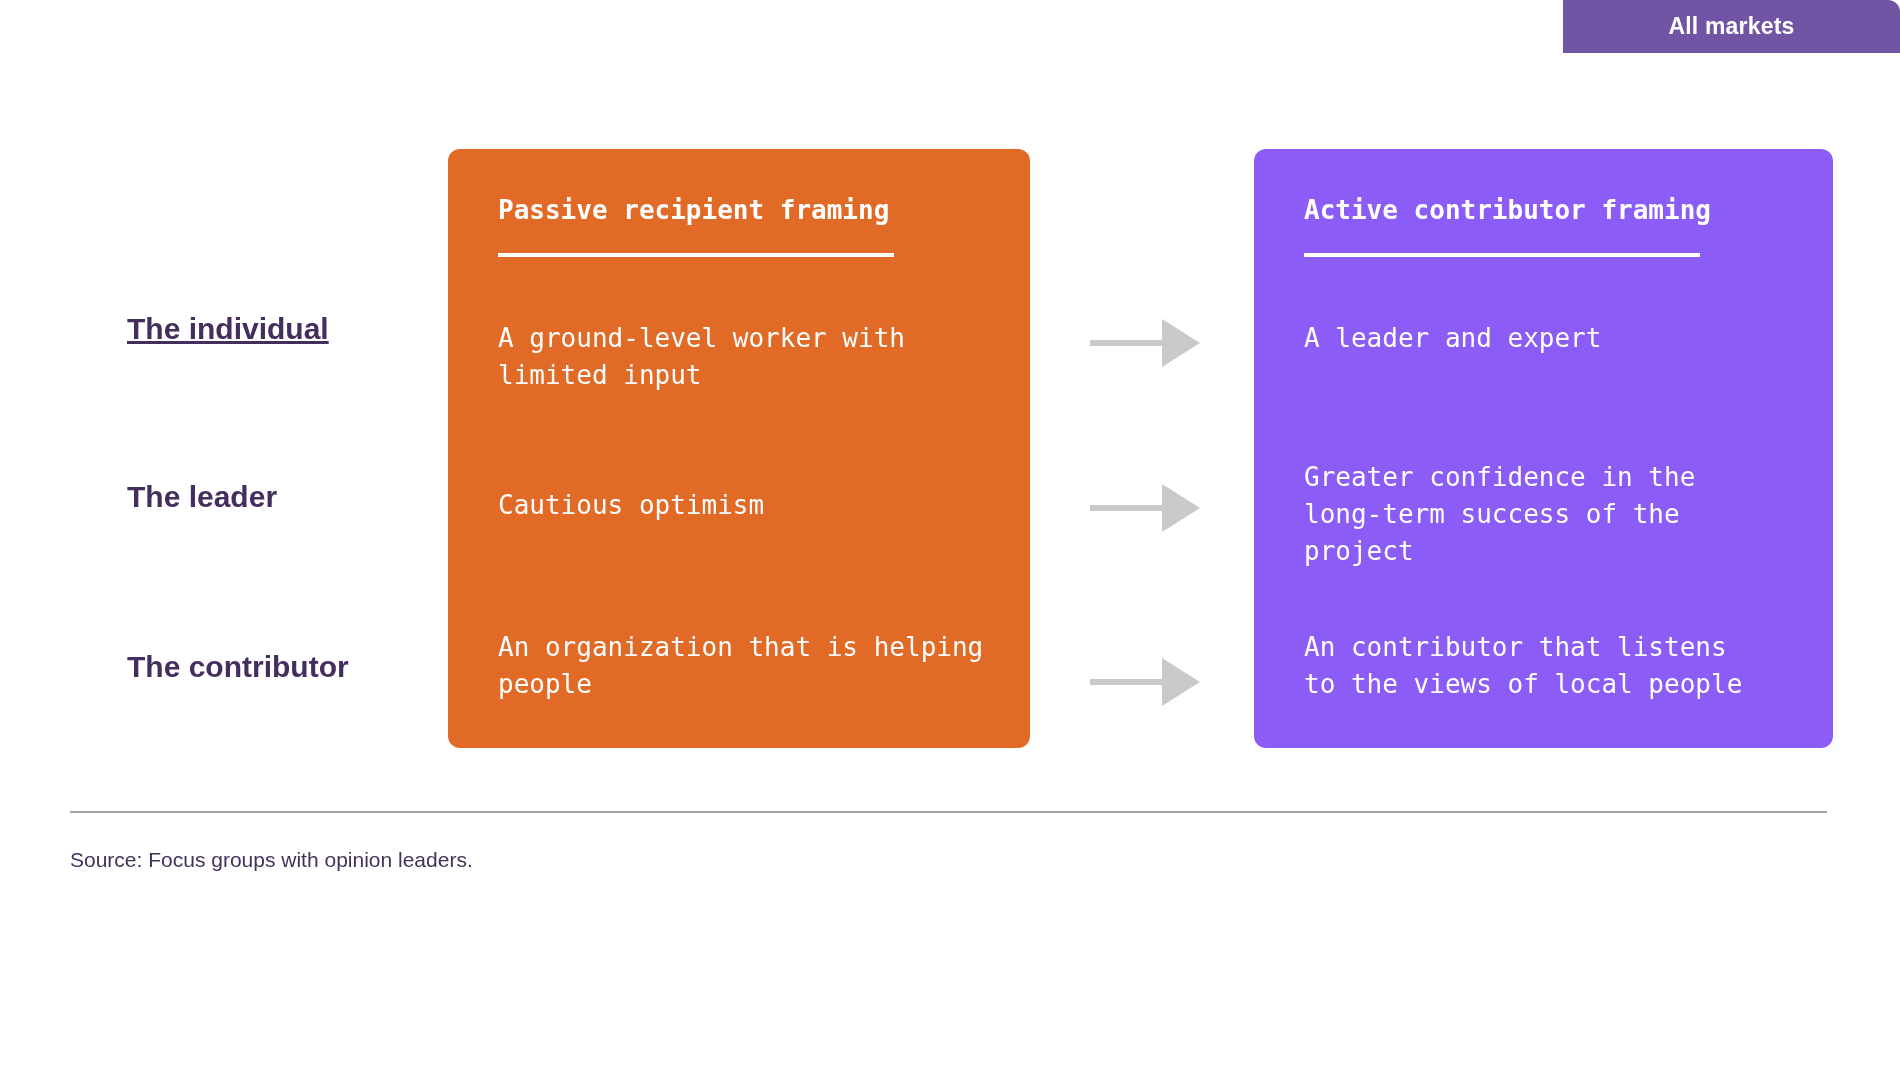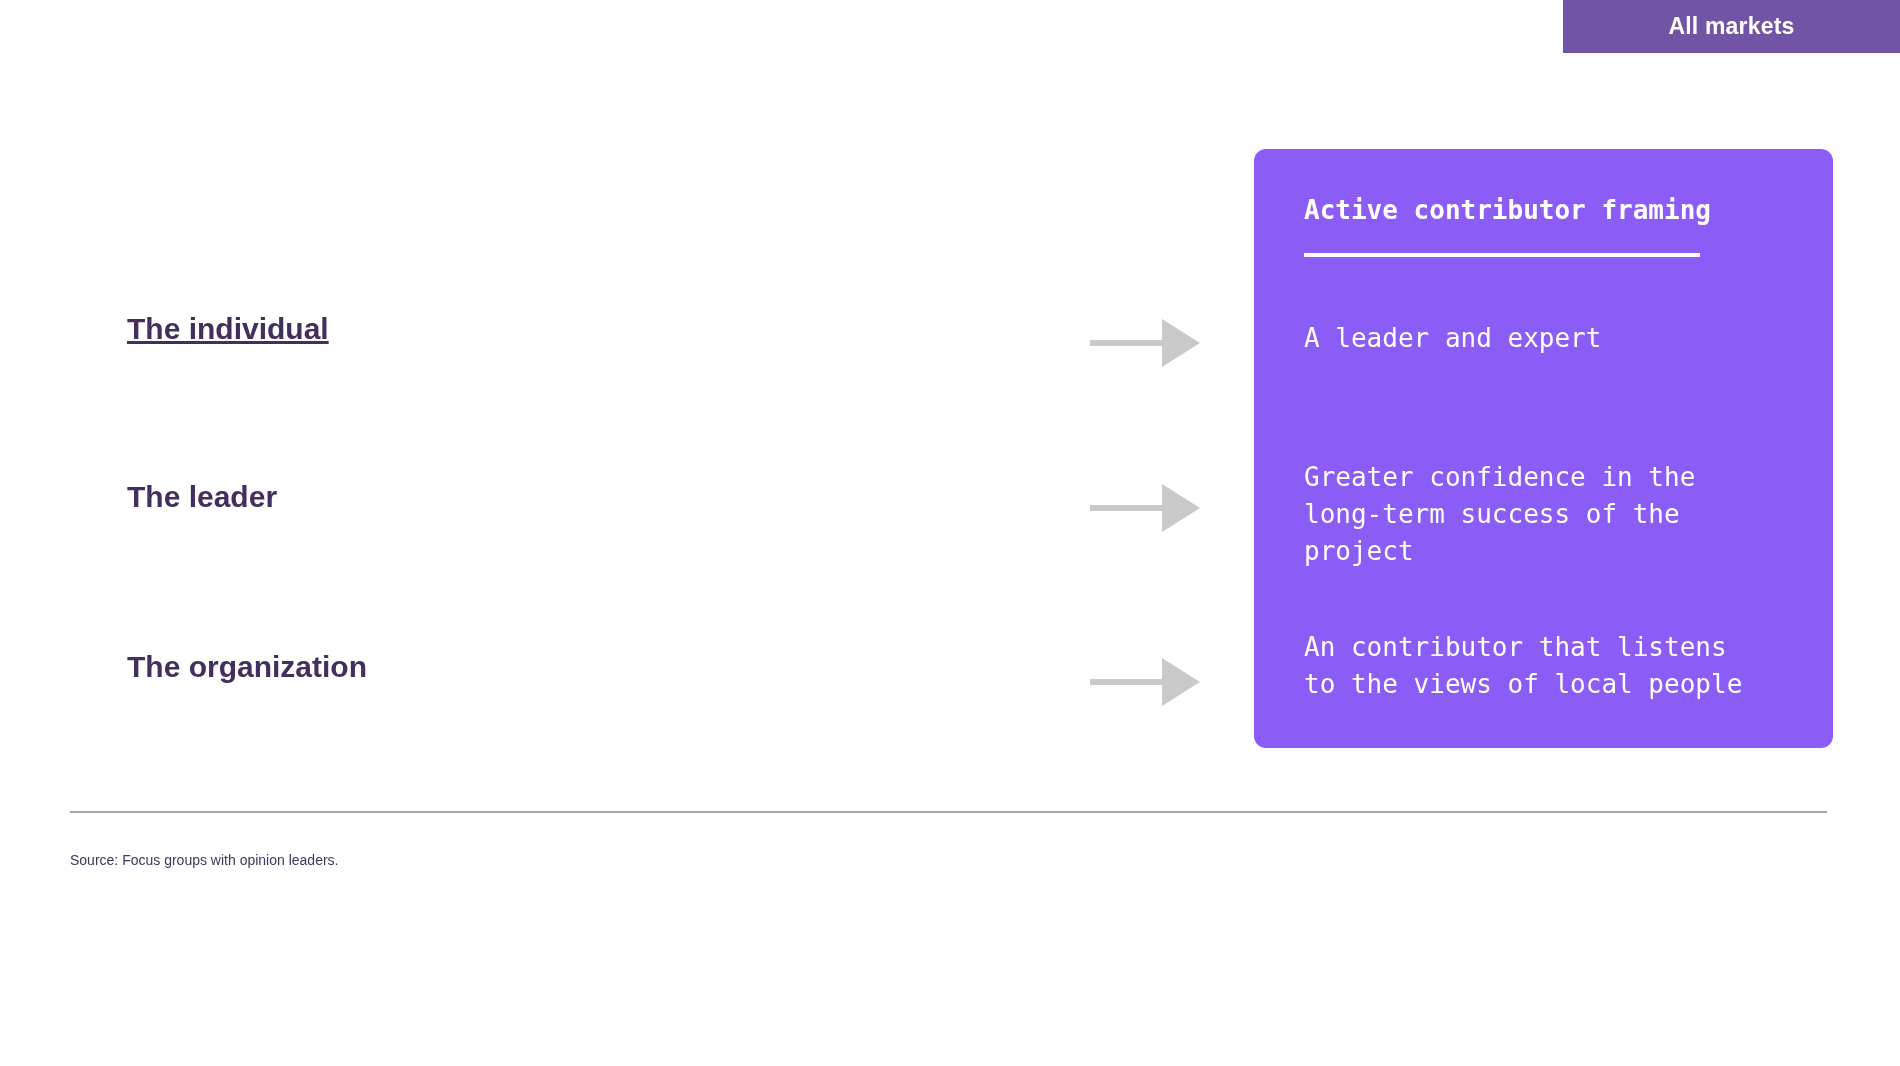"All markets" .canvas { border-radius: none -> 12px }
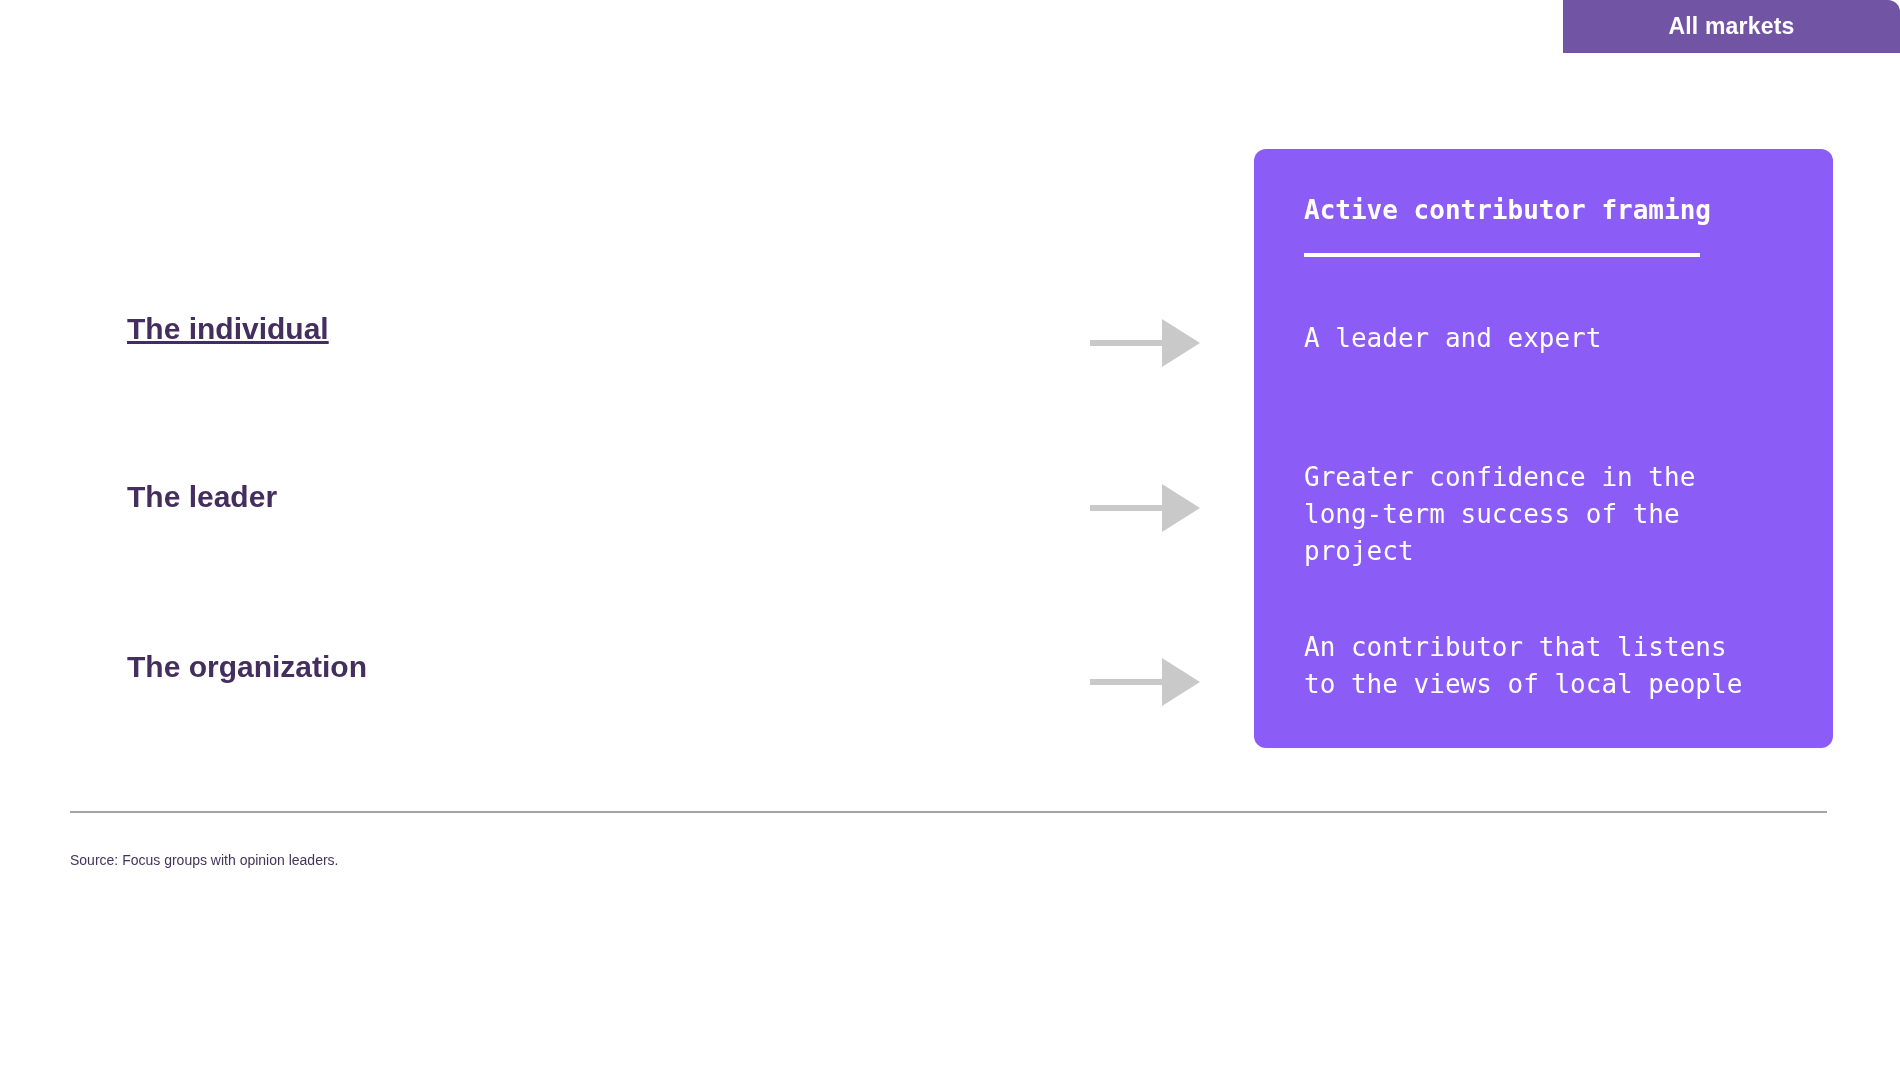"Passive recipient framing" section.box { html: none -> <section> <h2>Passive recipient framing</h2> <div></div> <p>A ground-level worker with limited input</p> <p>Cautious optimism</p> <p>An organization that is helping people</p> </section> }
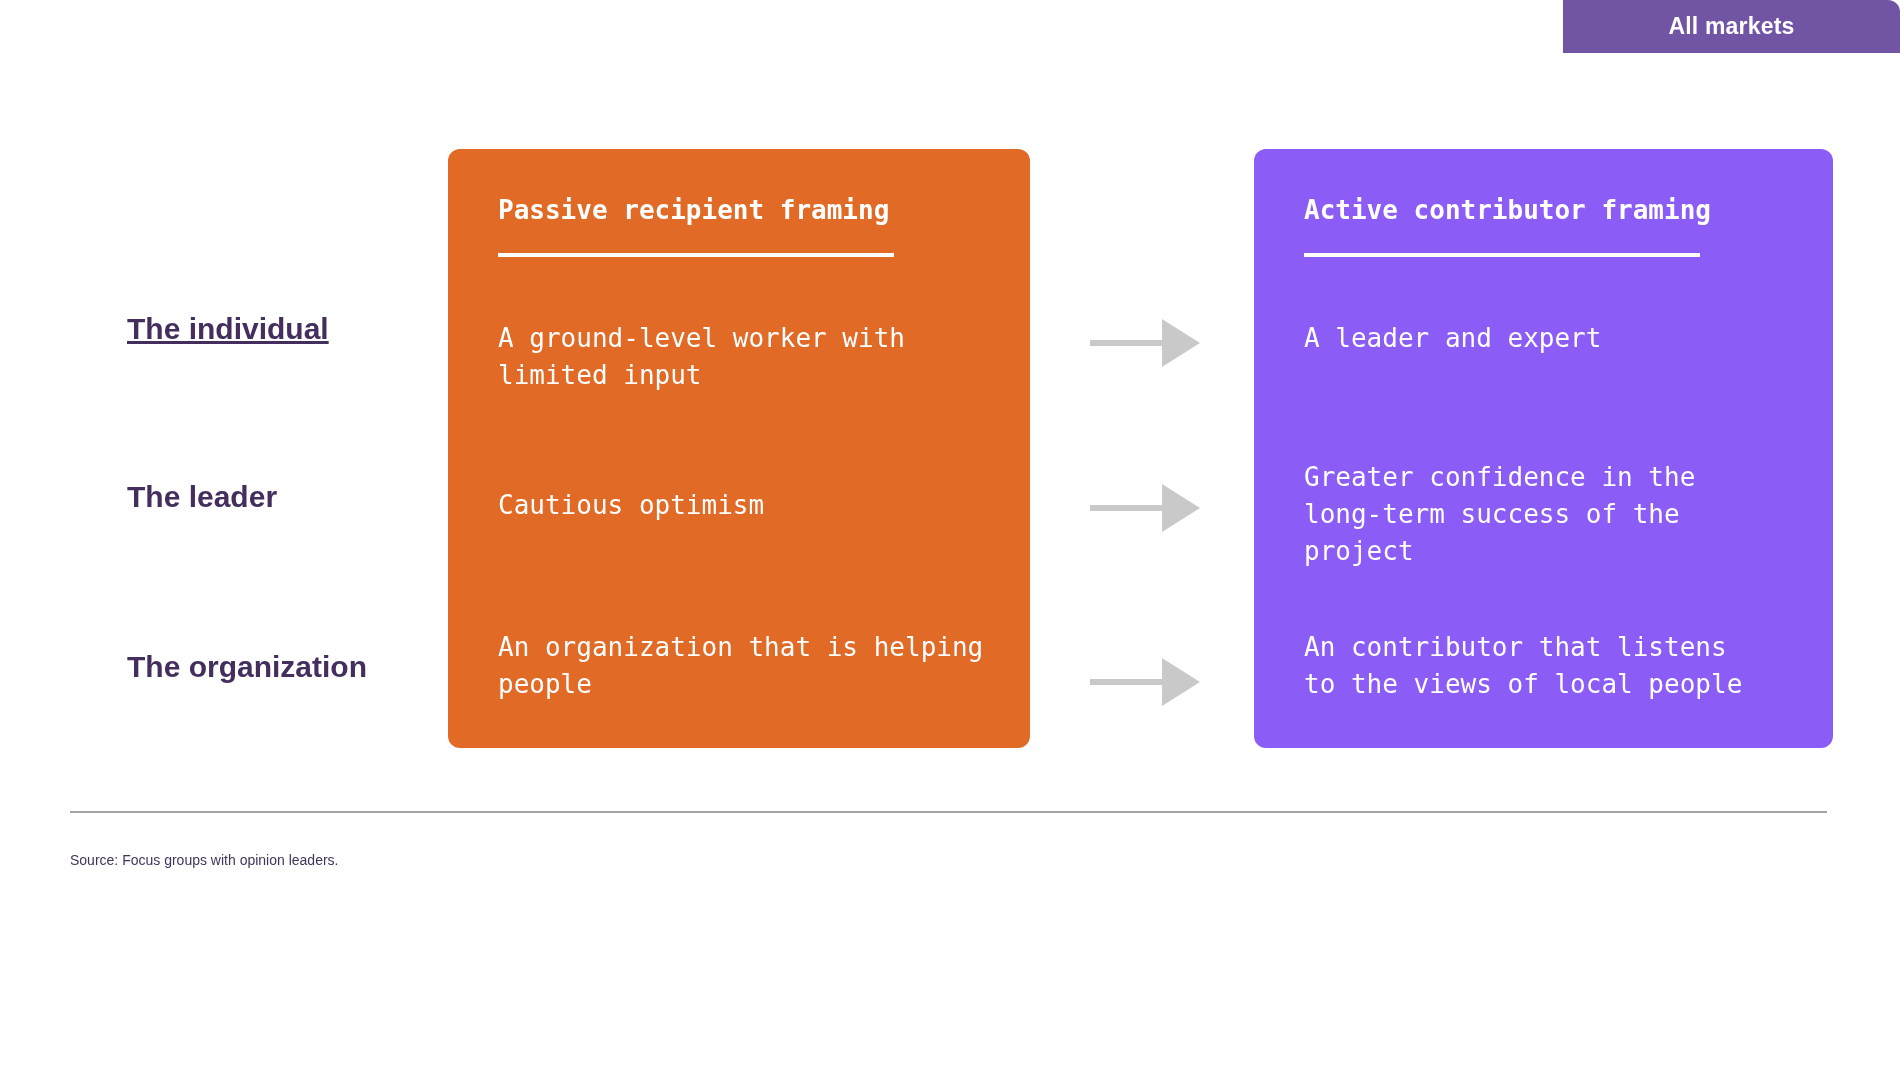"The organization" div.row-label { text: organization -> contributor }
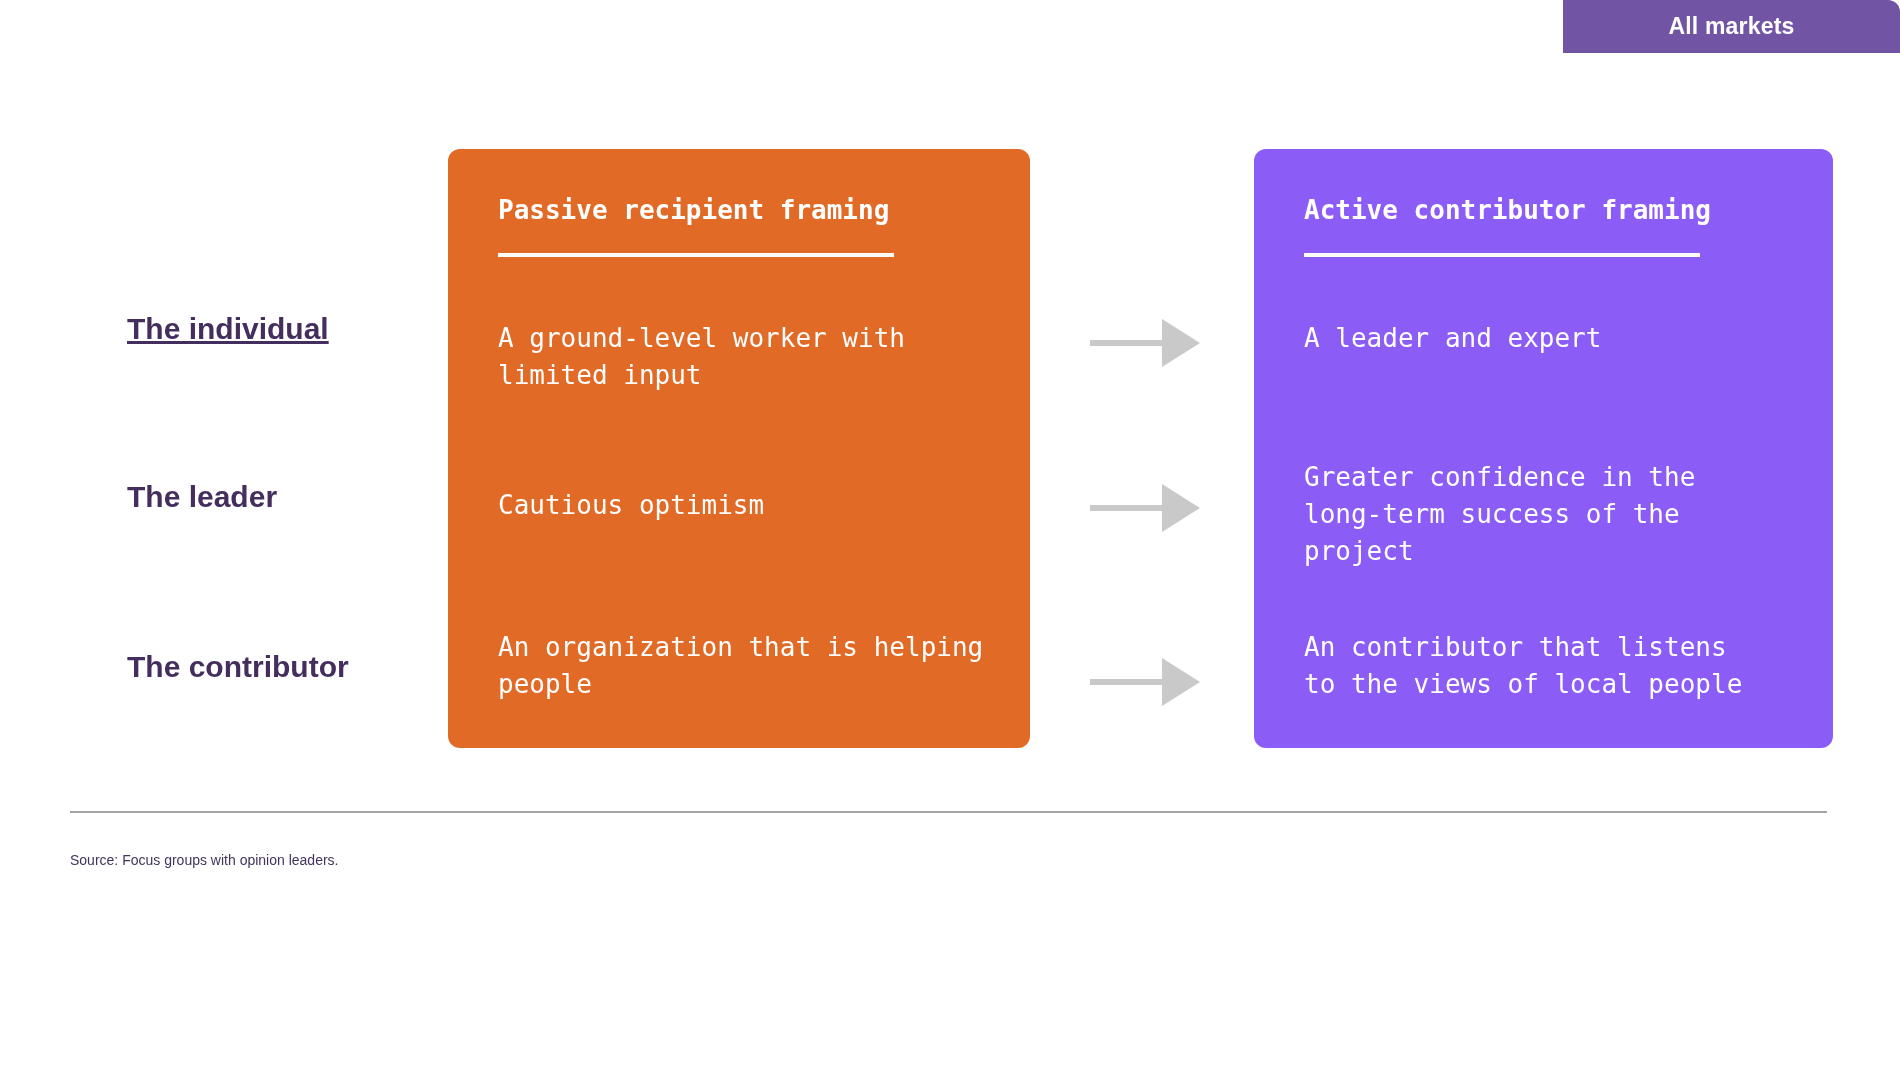"Source: Focus groups with opinion" .source-note { font-size: 14px -> 21px }
